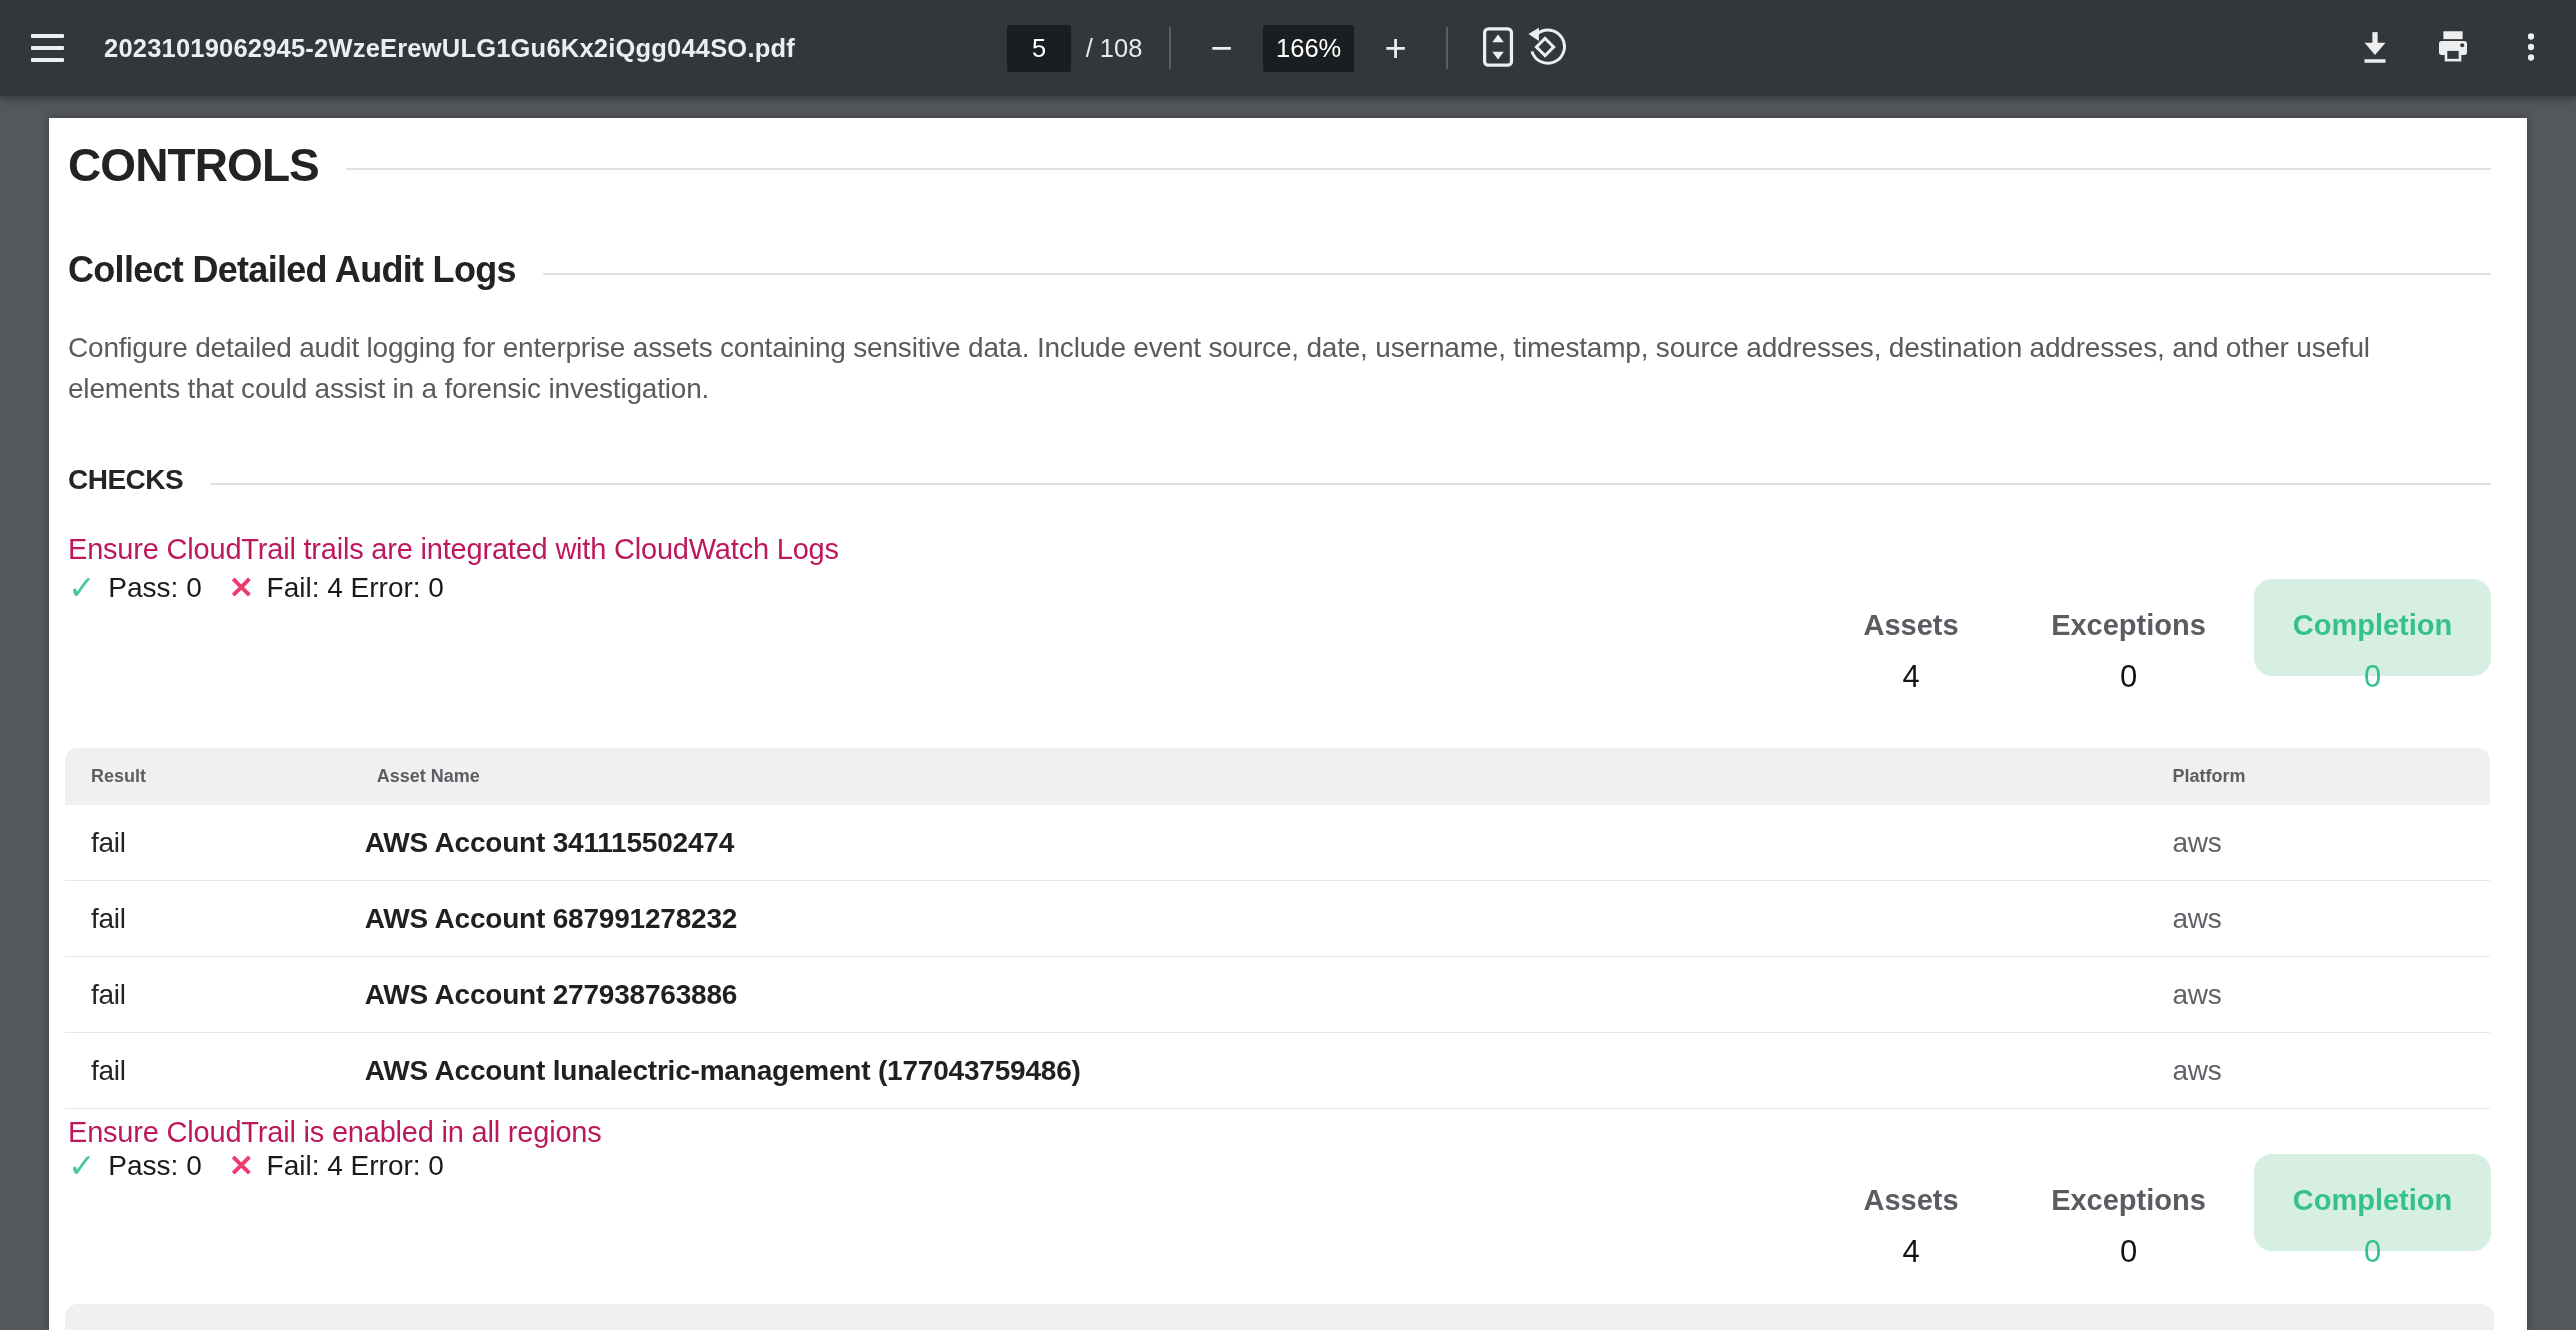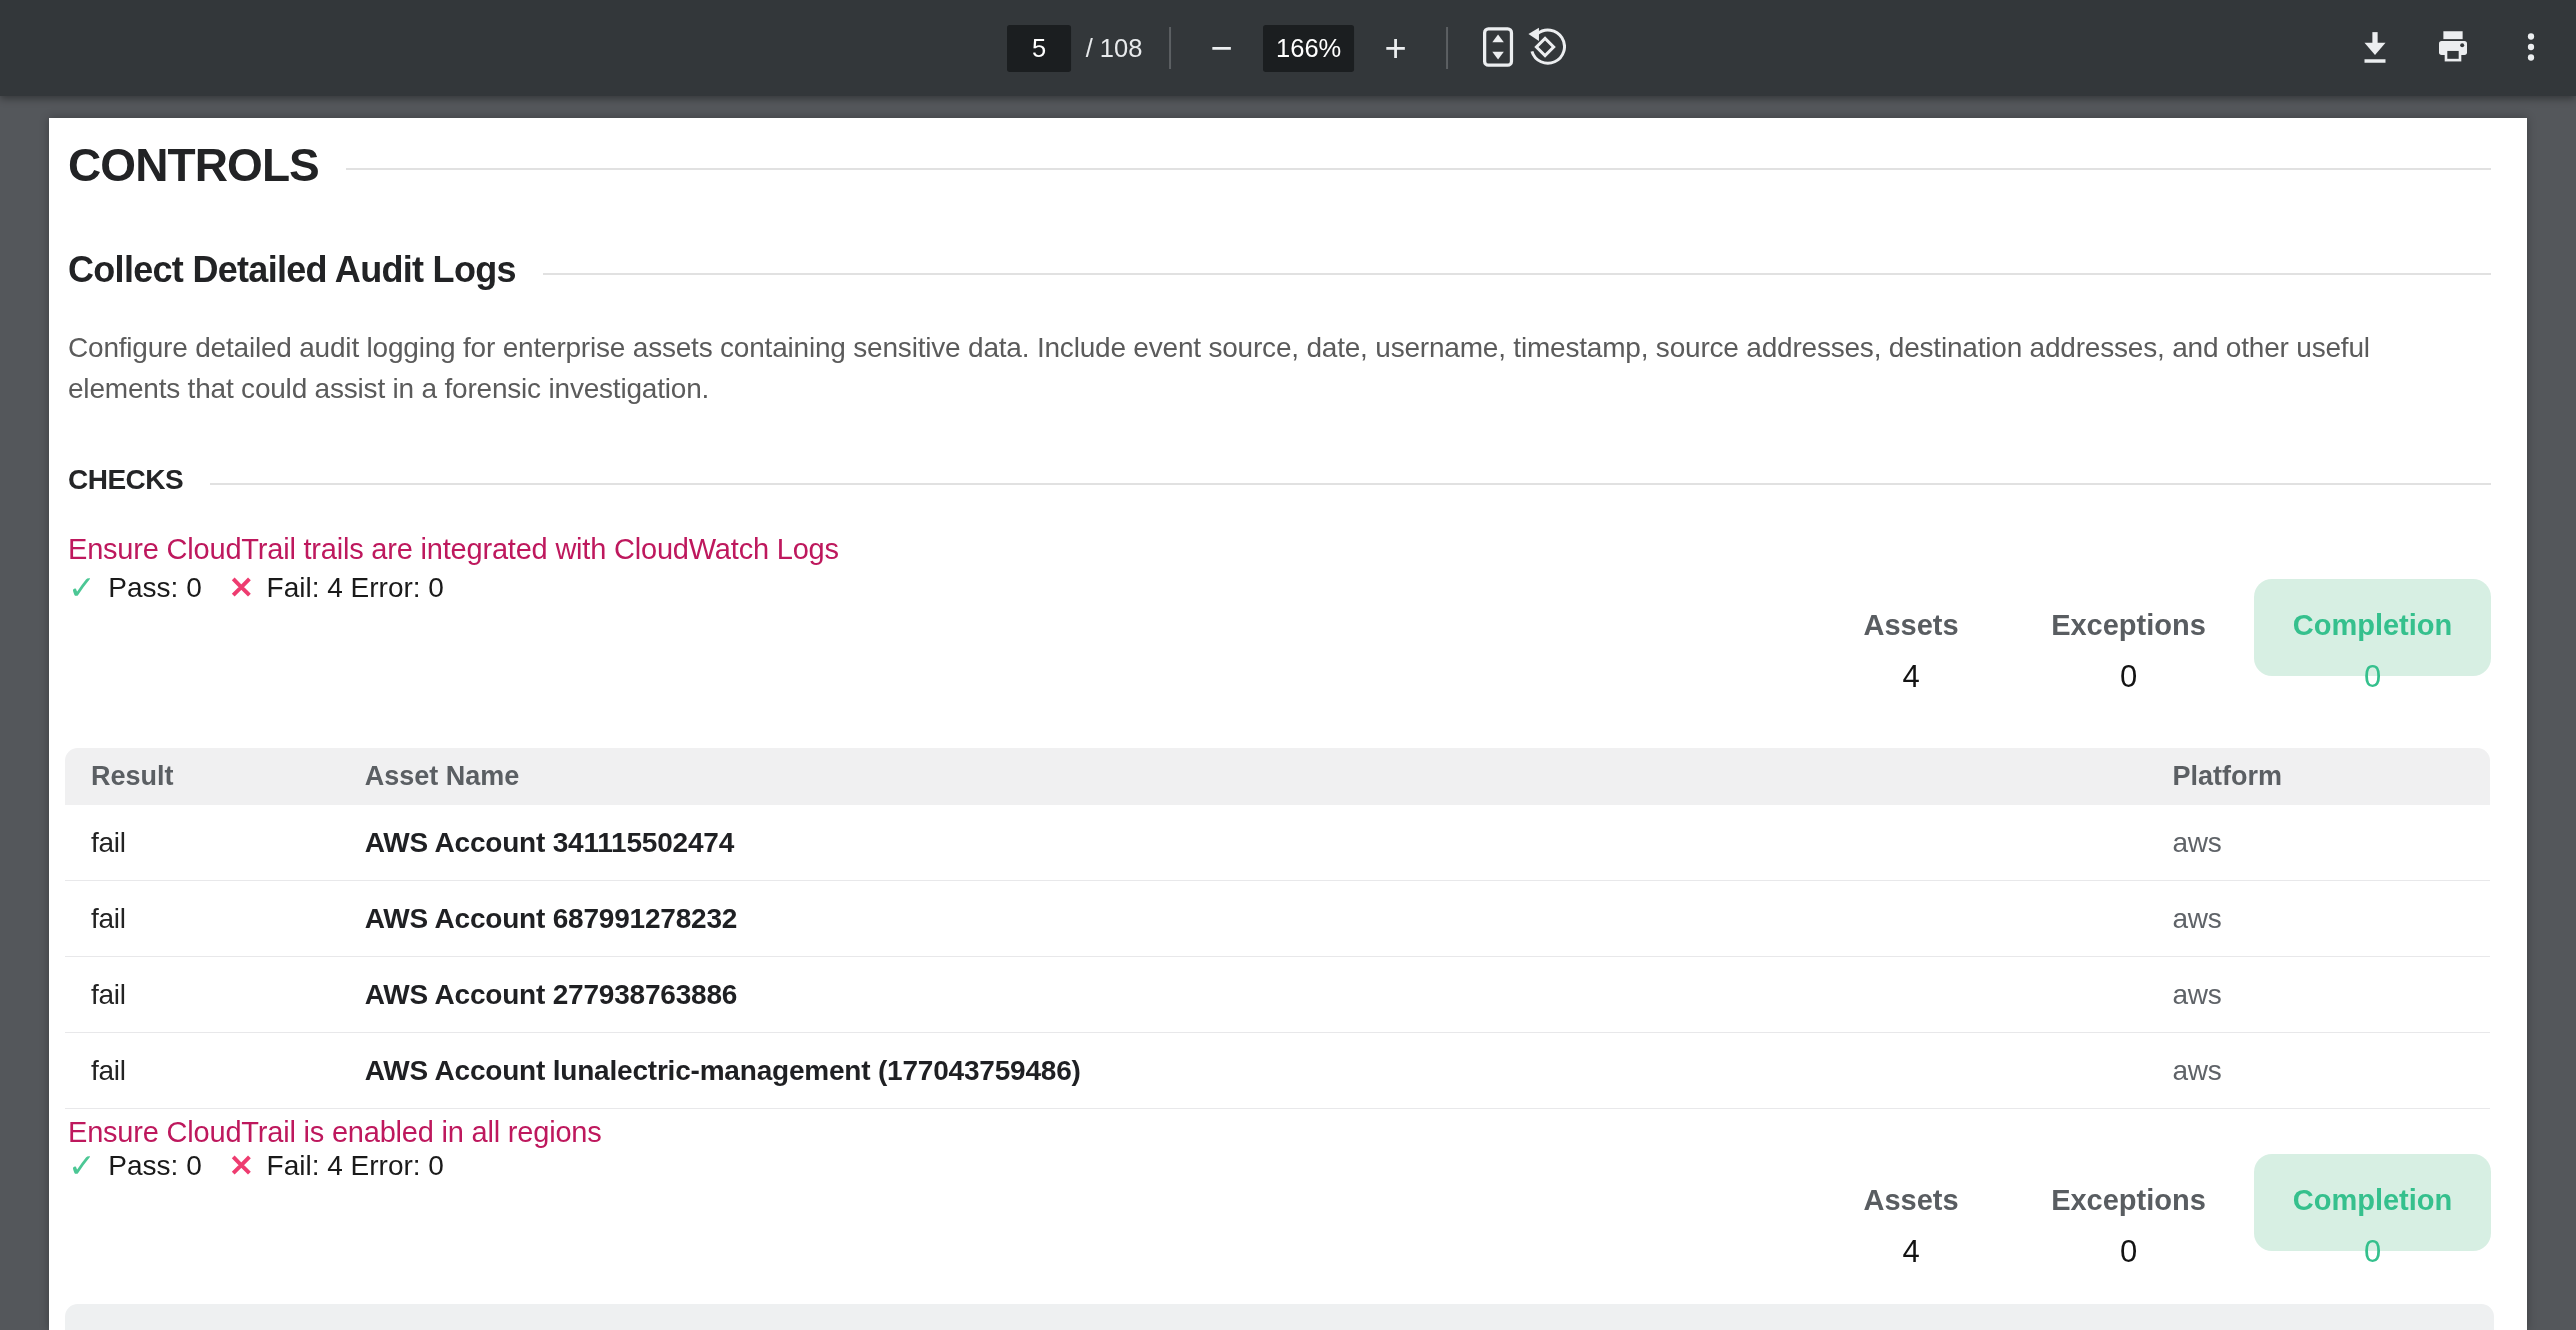"20231019062945-2WzeErewULG1Gu6Kx2iQgg044" div.tb-left { html: none -> <div> <button> <span> <span></span> <span></span> <span></span> </span> </button> <span>20231019062945-2WzeErewULG1Gu6Kx2iQgg044SO.pdf</span> </div> }
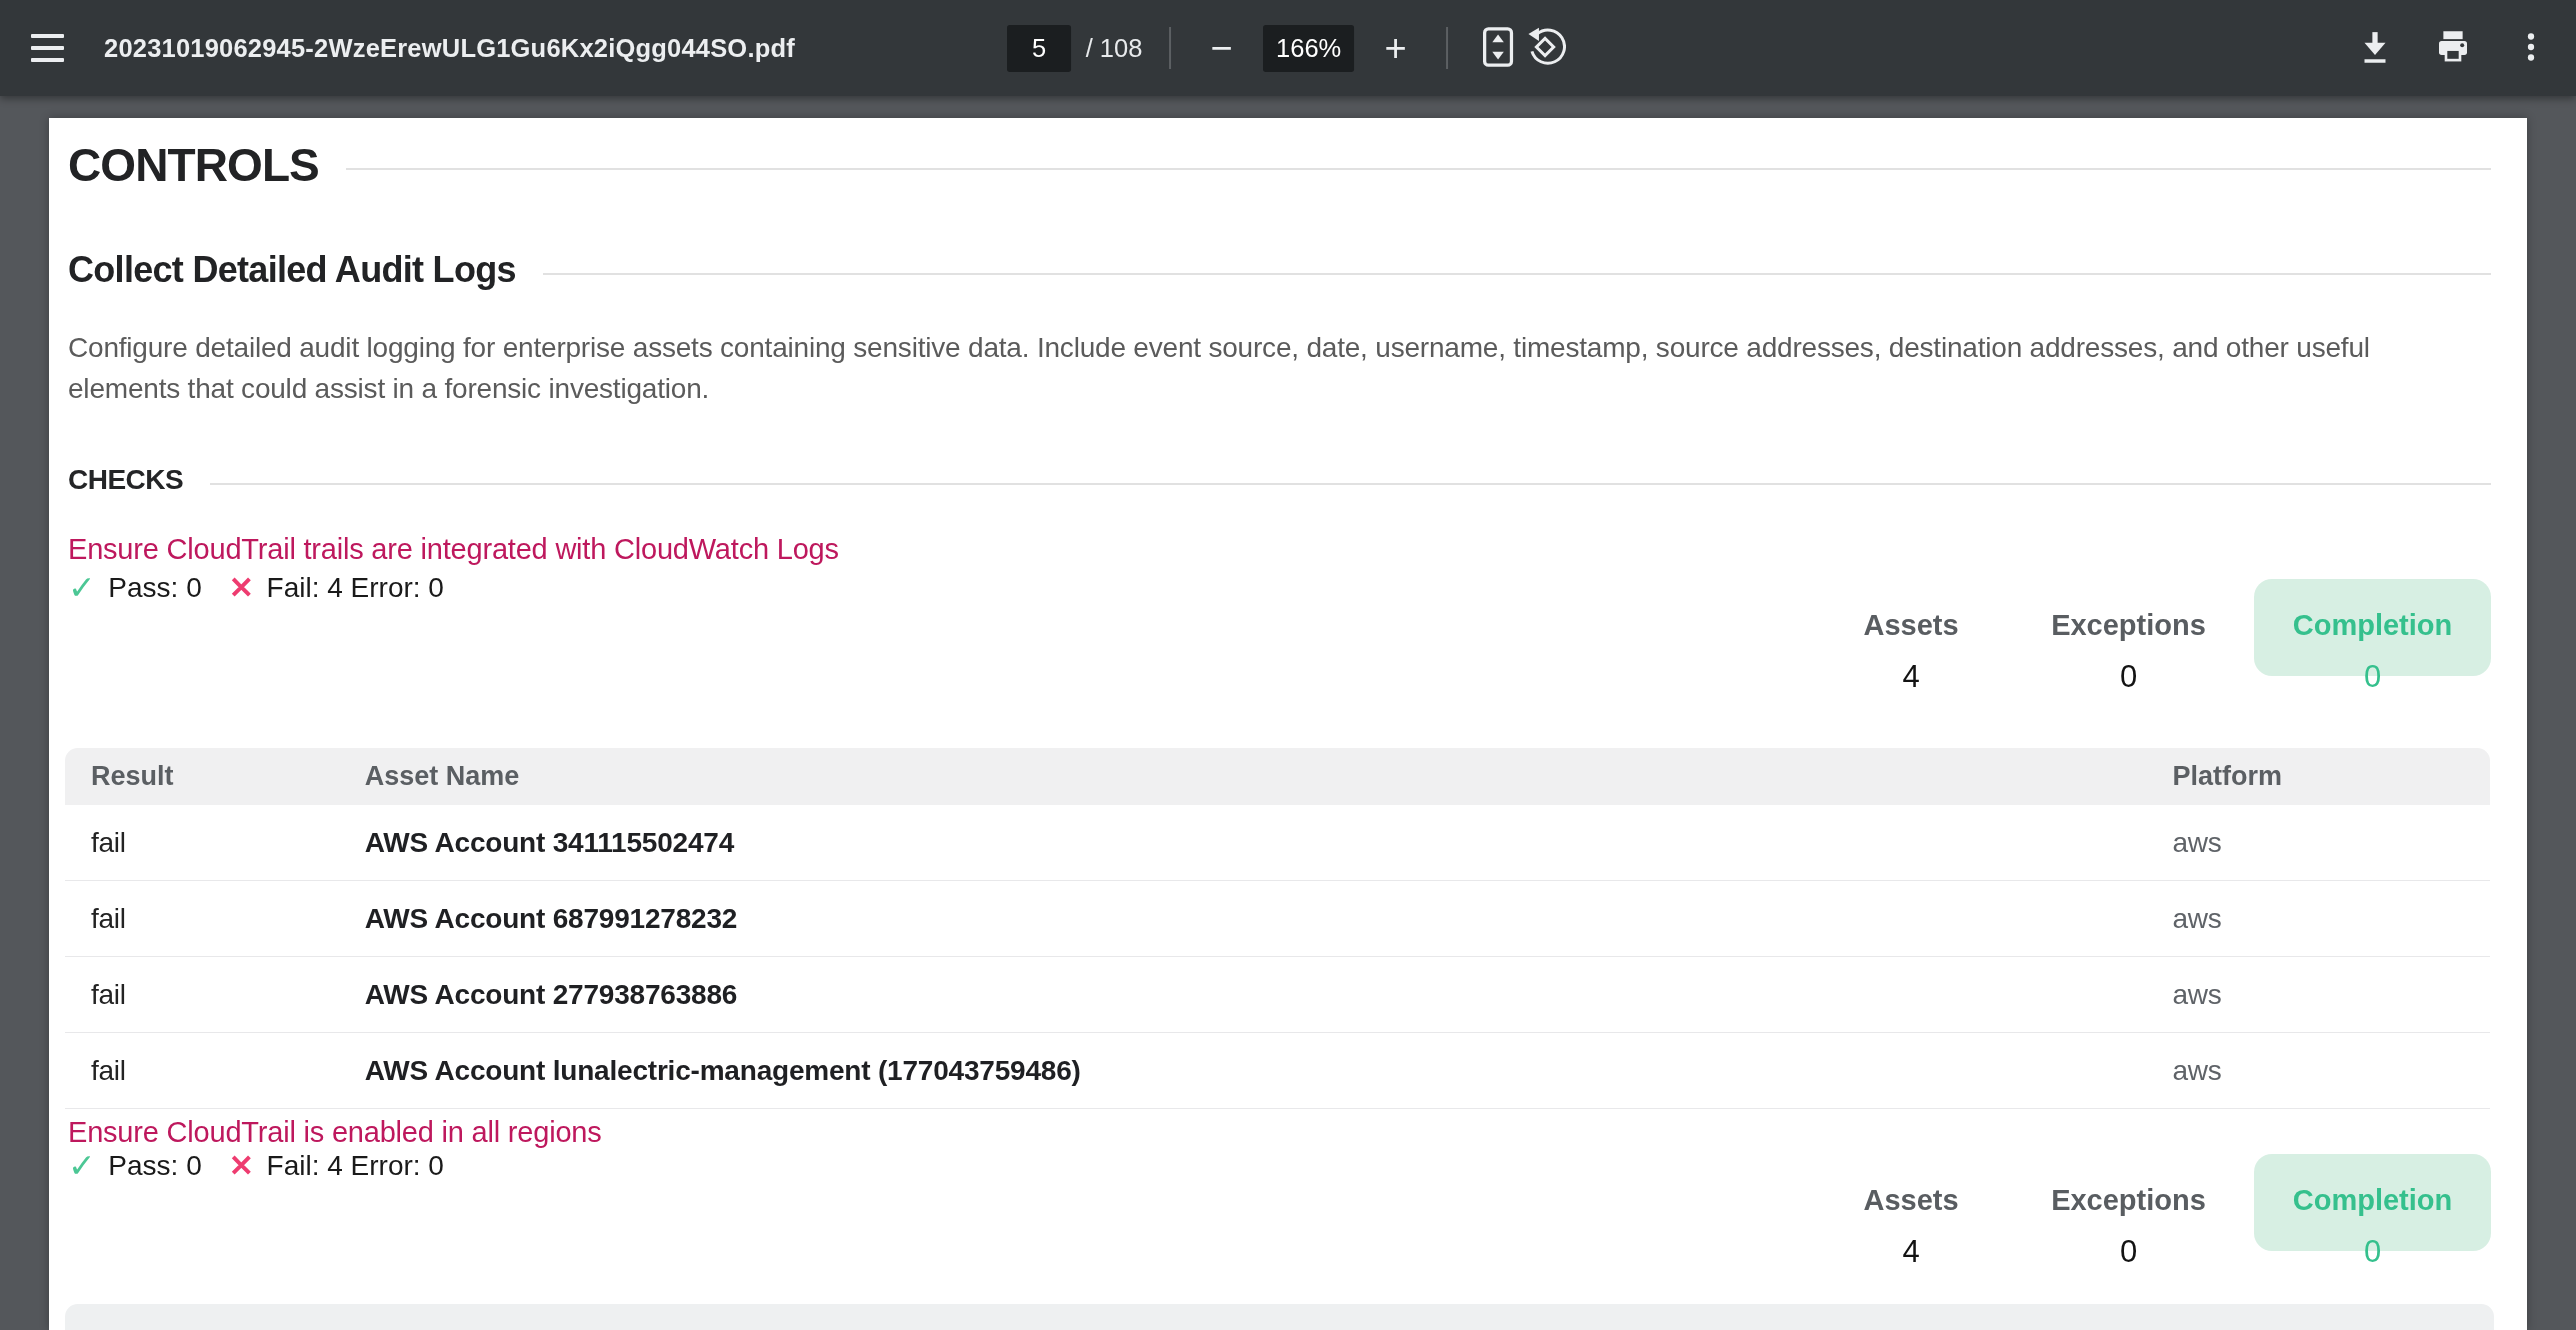"Result" .tbl-header { font-size: 27px -> 18px; gap: none -> 12px }
